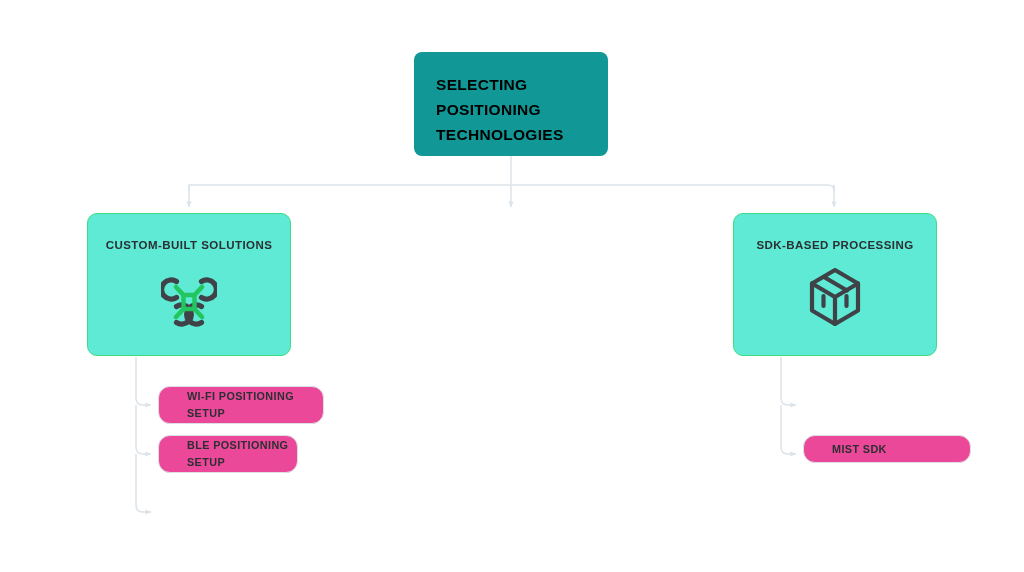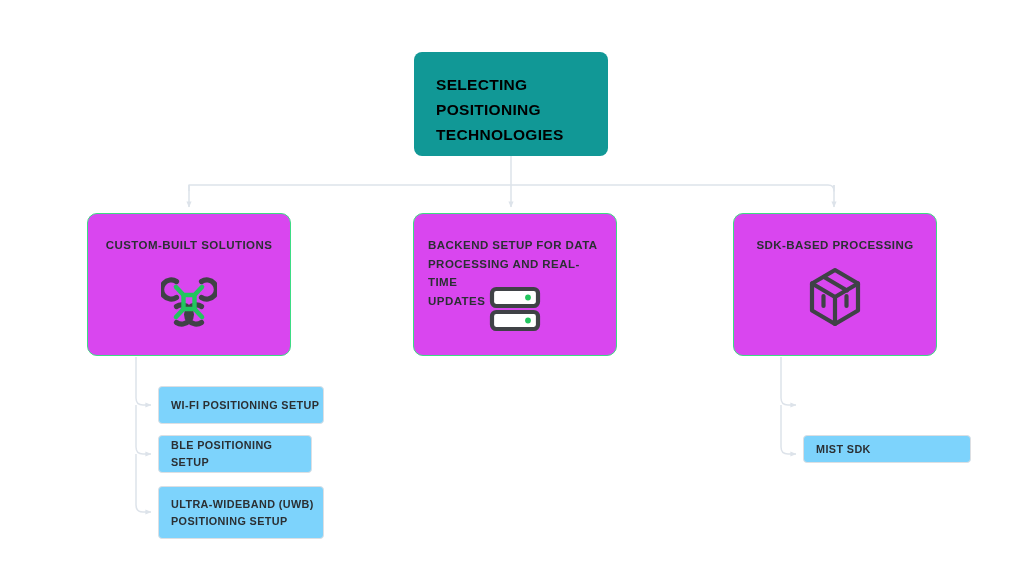"CUSTOM-BUILT SOLUTIONS" .branch-card { background: #d946ef -> #5eead4 }
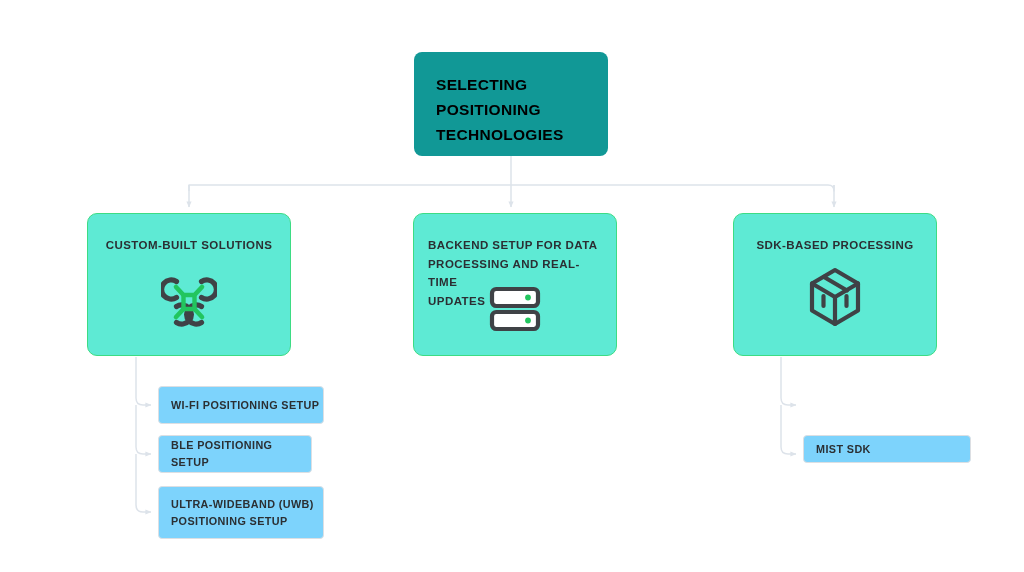"BACKEND SETUP FOR DATA" div.node { html: <div> <div>BACKEND SETUP FOR DATA PROCESSING AND REAL-TIME UPDATES</div> <div> <svg> <rect></rect> <rect></rect> <circle></circle> <circle></circle> </svg> </div> </div> -> none }
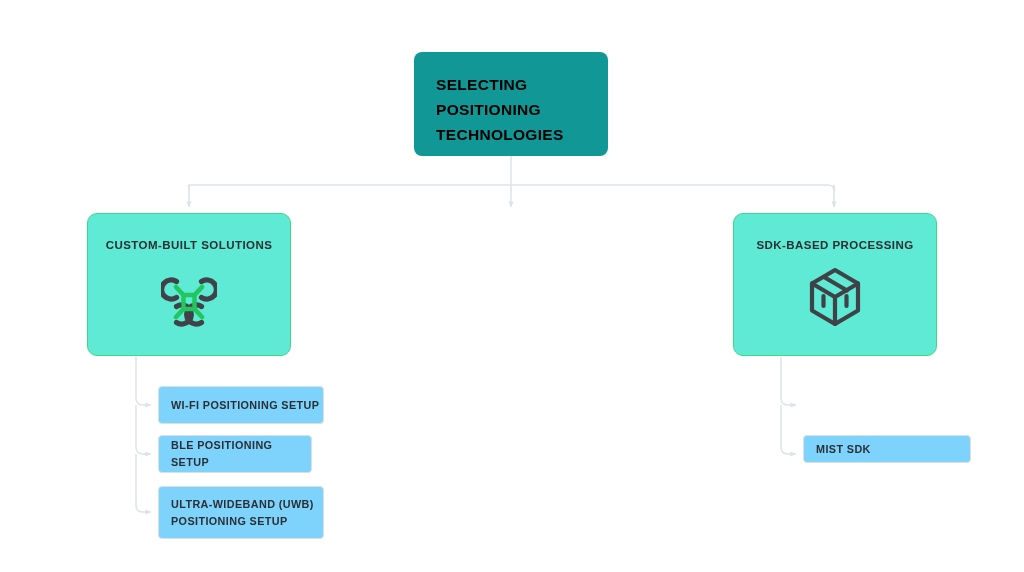"WI-FI POSITIONING SETUP" .leaf { background: #7dd3fc -> #ec4899; border-radius: 4px -> 12px; padding-left: 12px -> 28px }
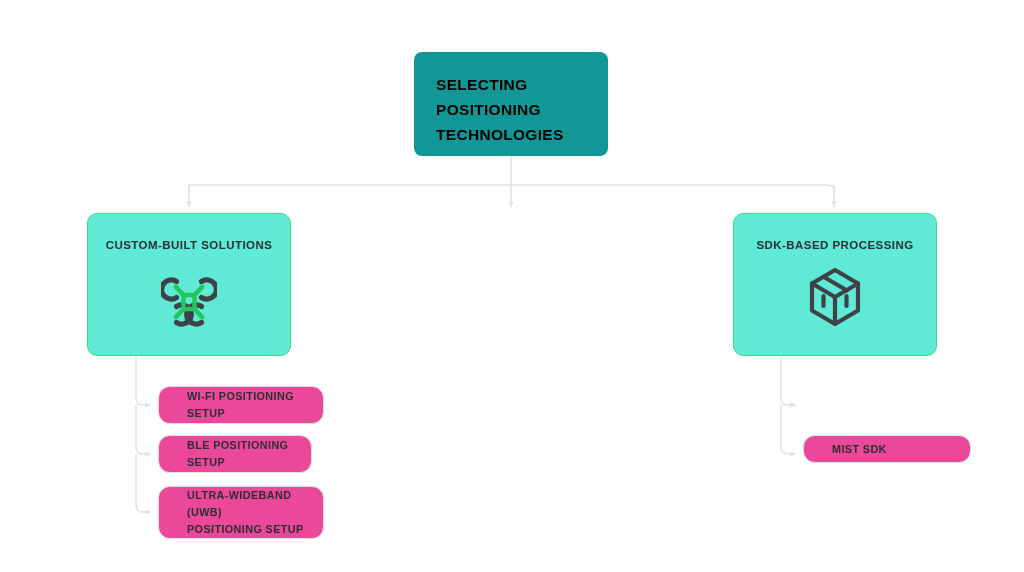"BLE POSITIONING SETUP" .leaf.l2 { width: 154px -> 140px }
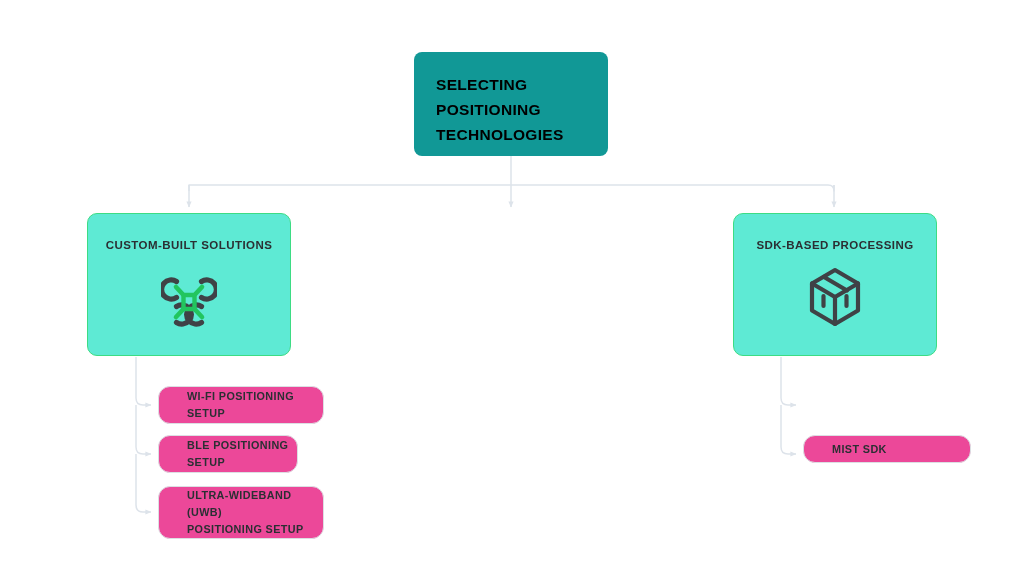"ULTRA-WIDEBAND (UWB)" div.node { html: <div> <span>ULTRA-WIDEBAND (UWB) POSITIONING SETUP</span> </div> -> none }
